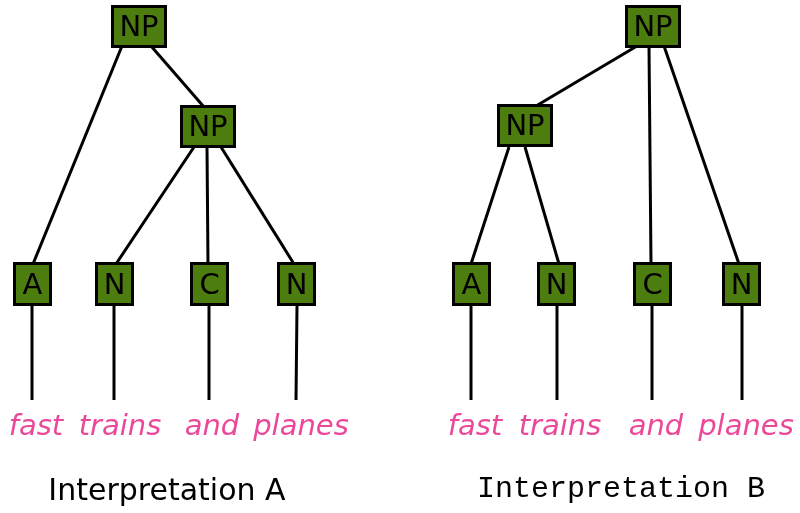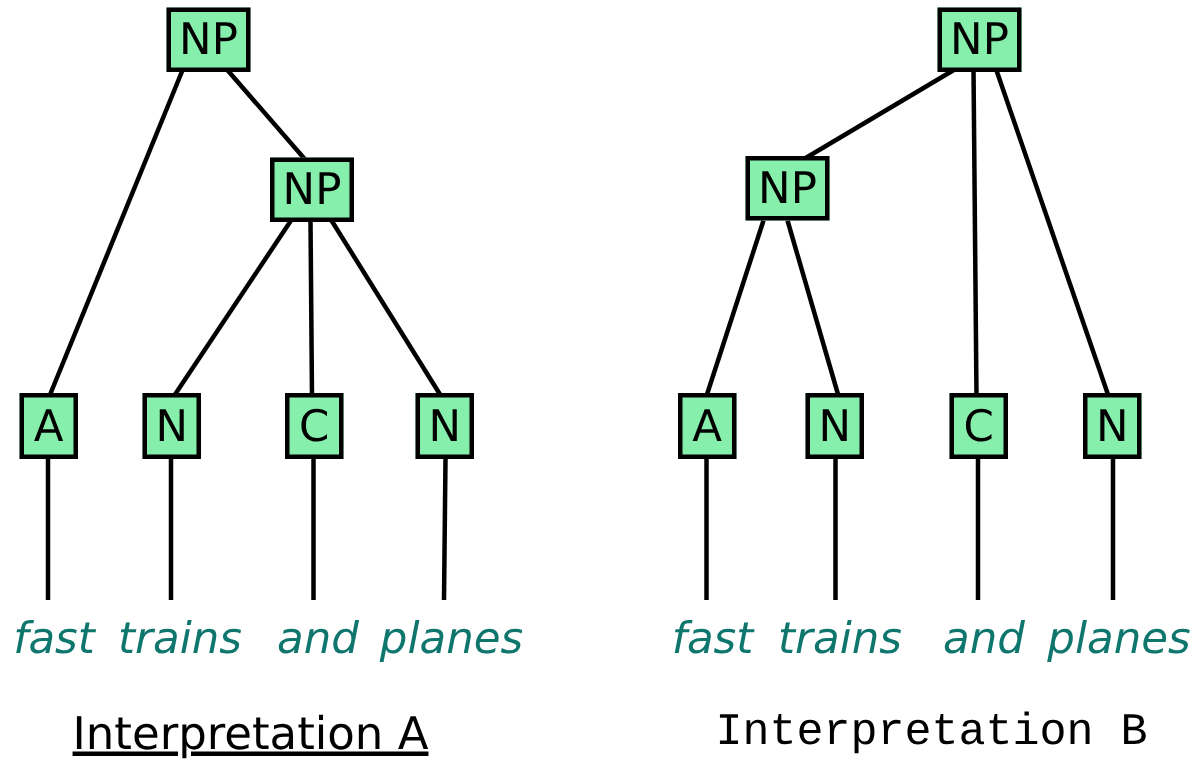"NP" .node { background: #86efac -> #4d7c0f }
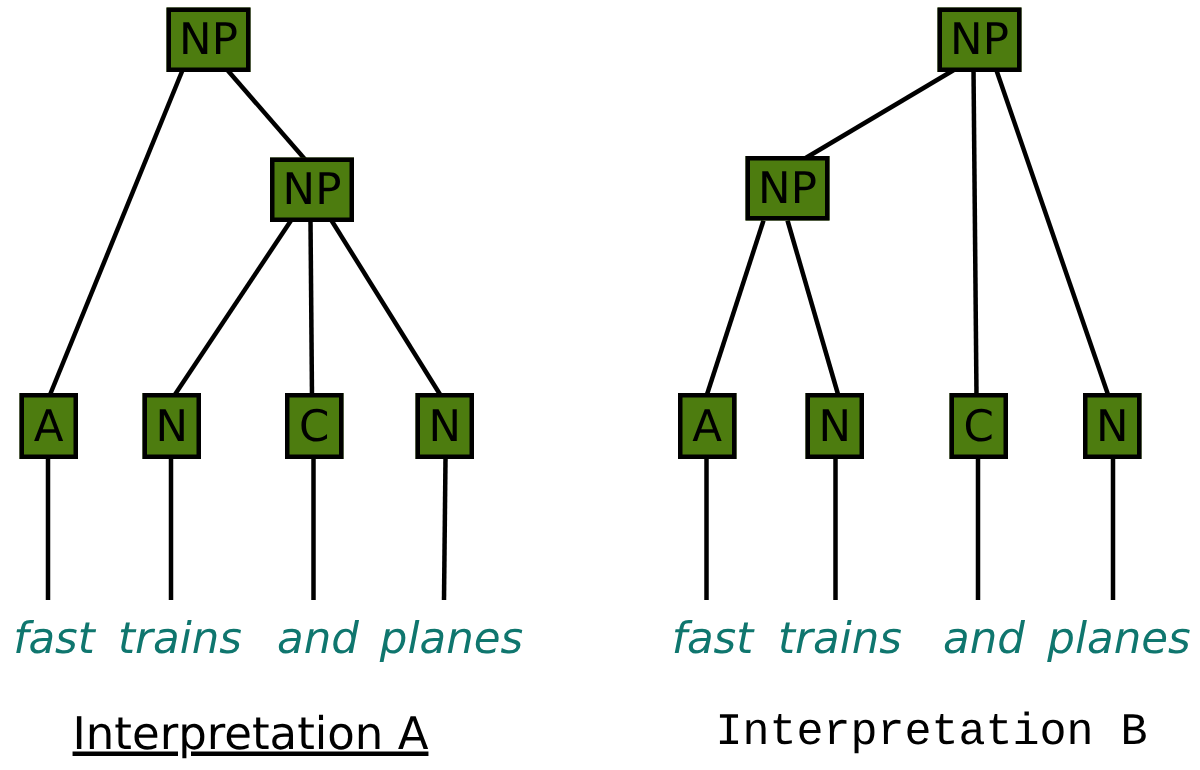"fast" .word { color: #0f766e -> #ec4899 }
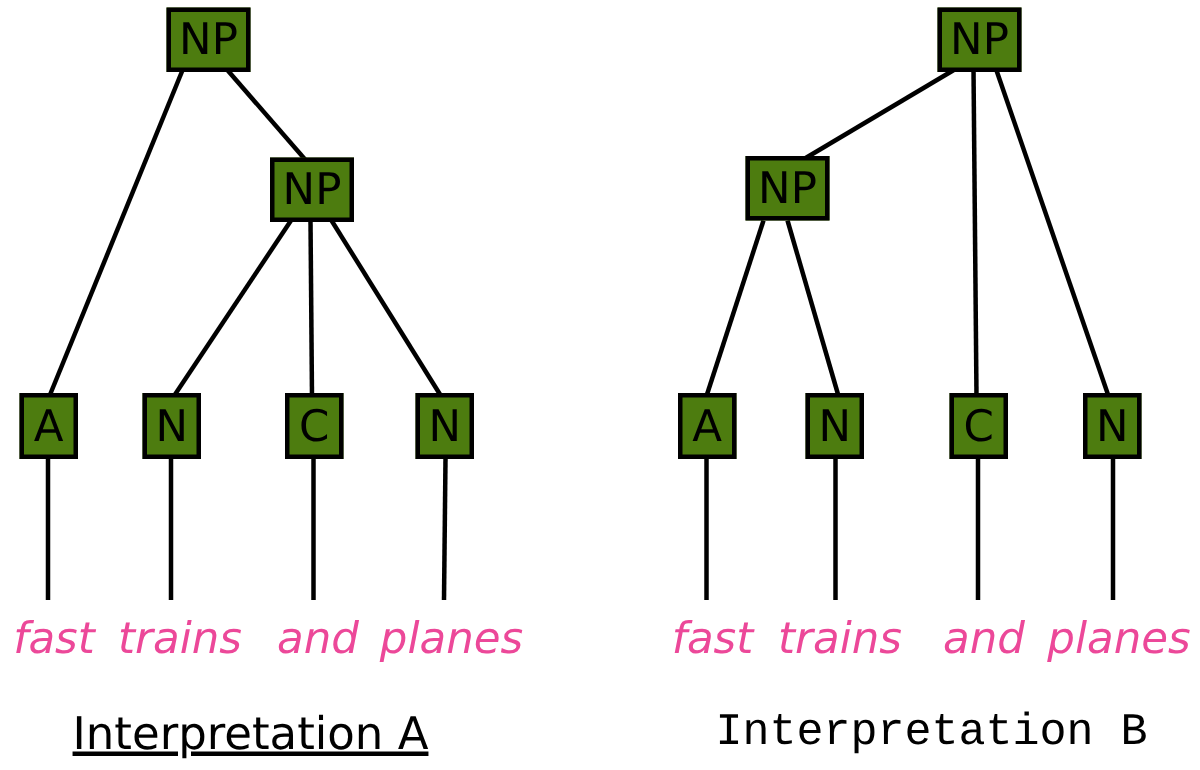"Interpretation A" div.caption { text-decoration: underline -> none }
